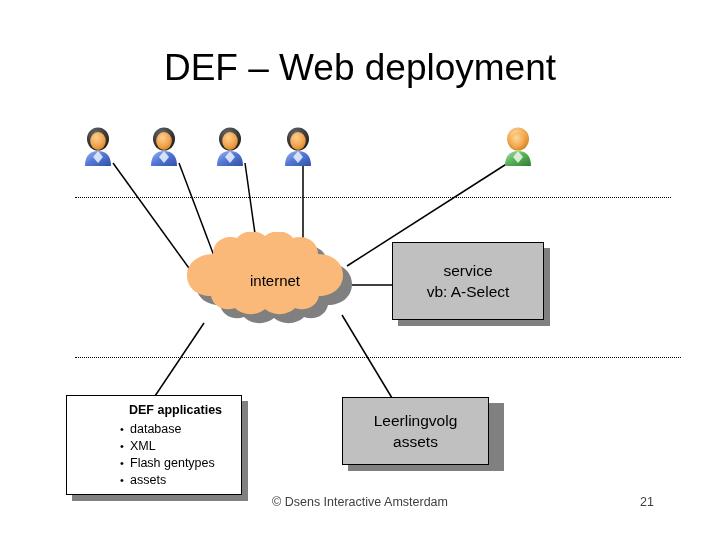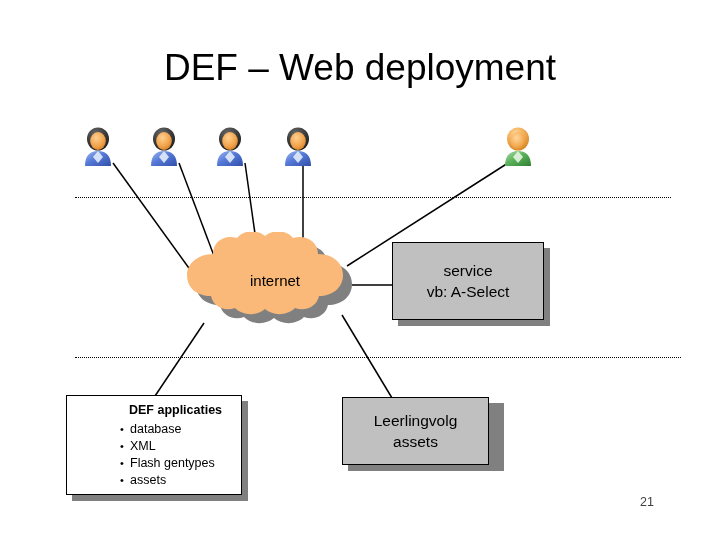"© Dsens Interactive Amsterdam" div.footer-copy { html: none -> <div>© Dsens Interactive Amsterdam</div> }
